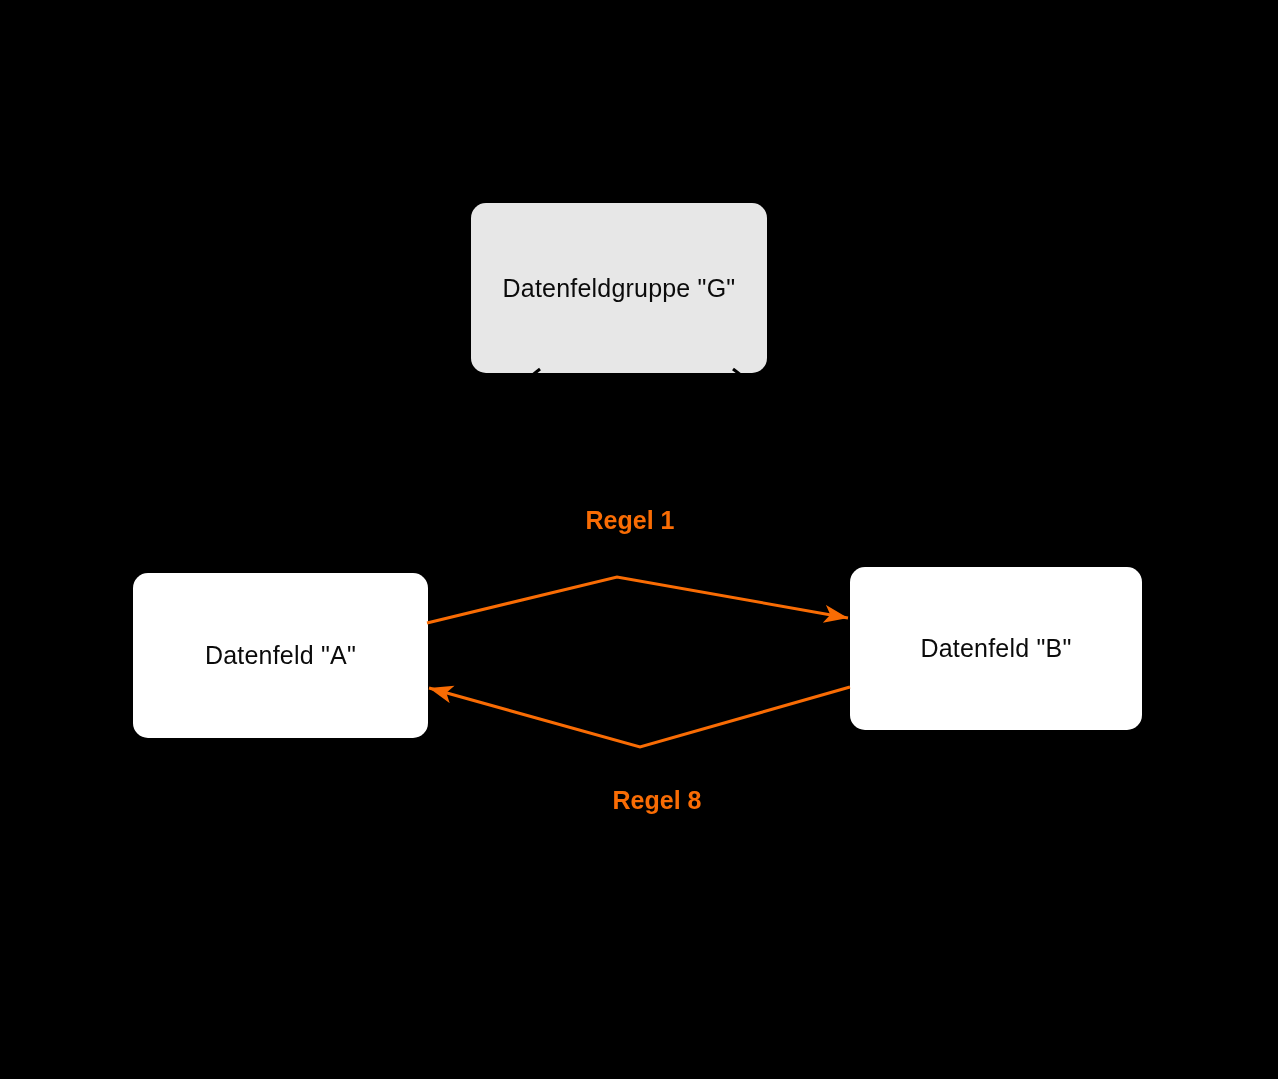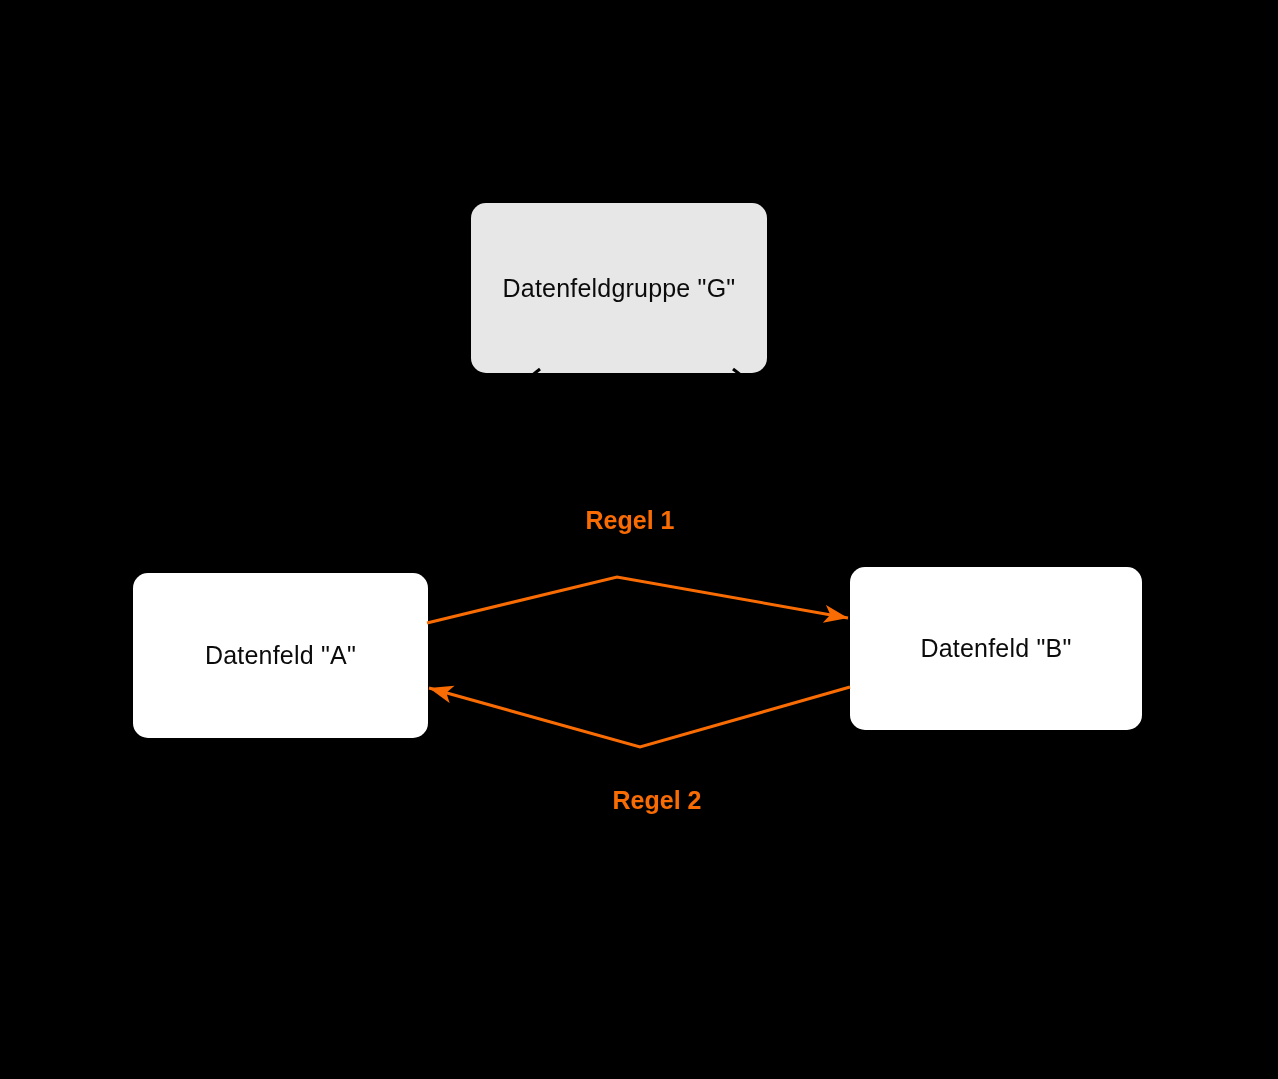"Regel 2" div.edge-label { text: 2 -> 8 }
